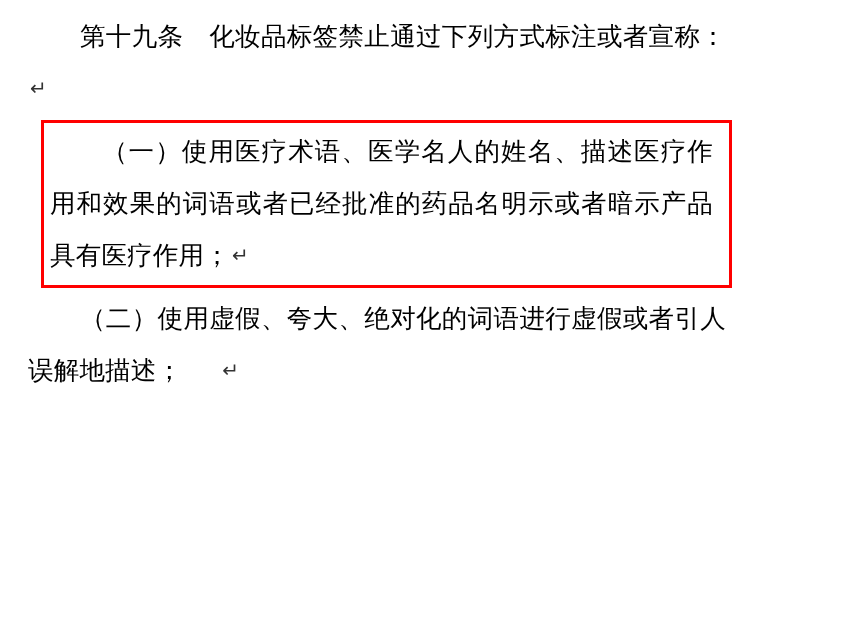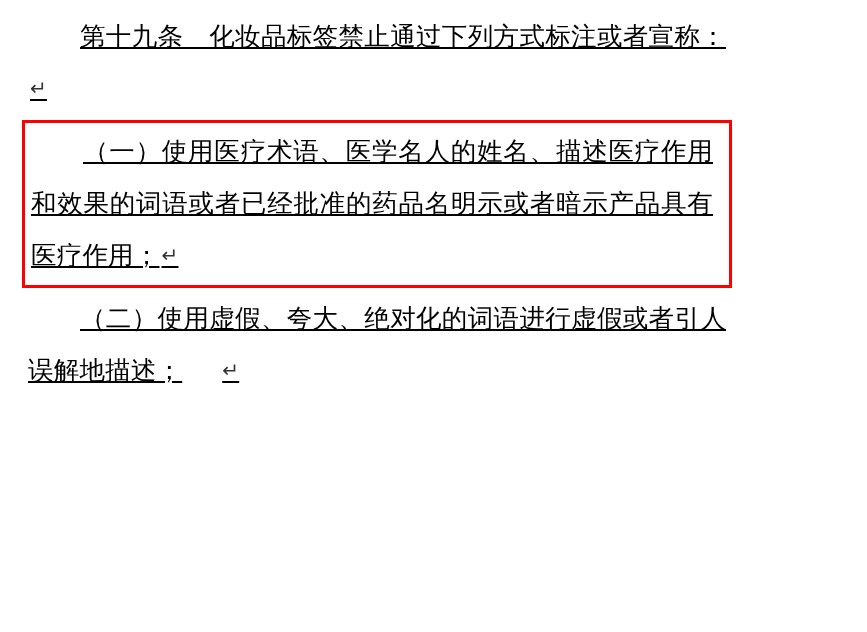"第十九条 化妆品标签禁止通过下列方式标注或者宣称：↵" .page { text-decoration: underline -> none }
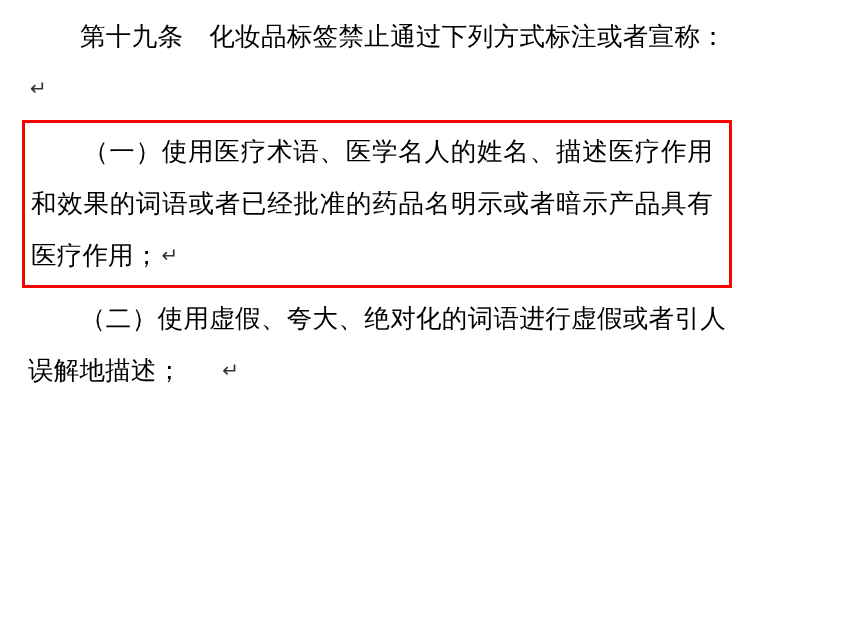"（一）使用医疗术语、医学名人的姓名、描述医疗作用和效果的词语或者已经批准的药品名" .boxed { margin-left: none -> 19px }
